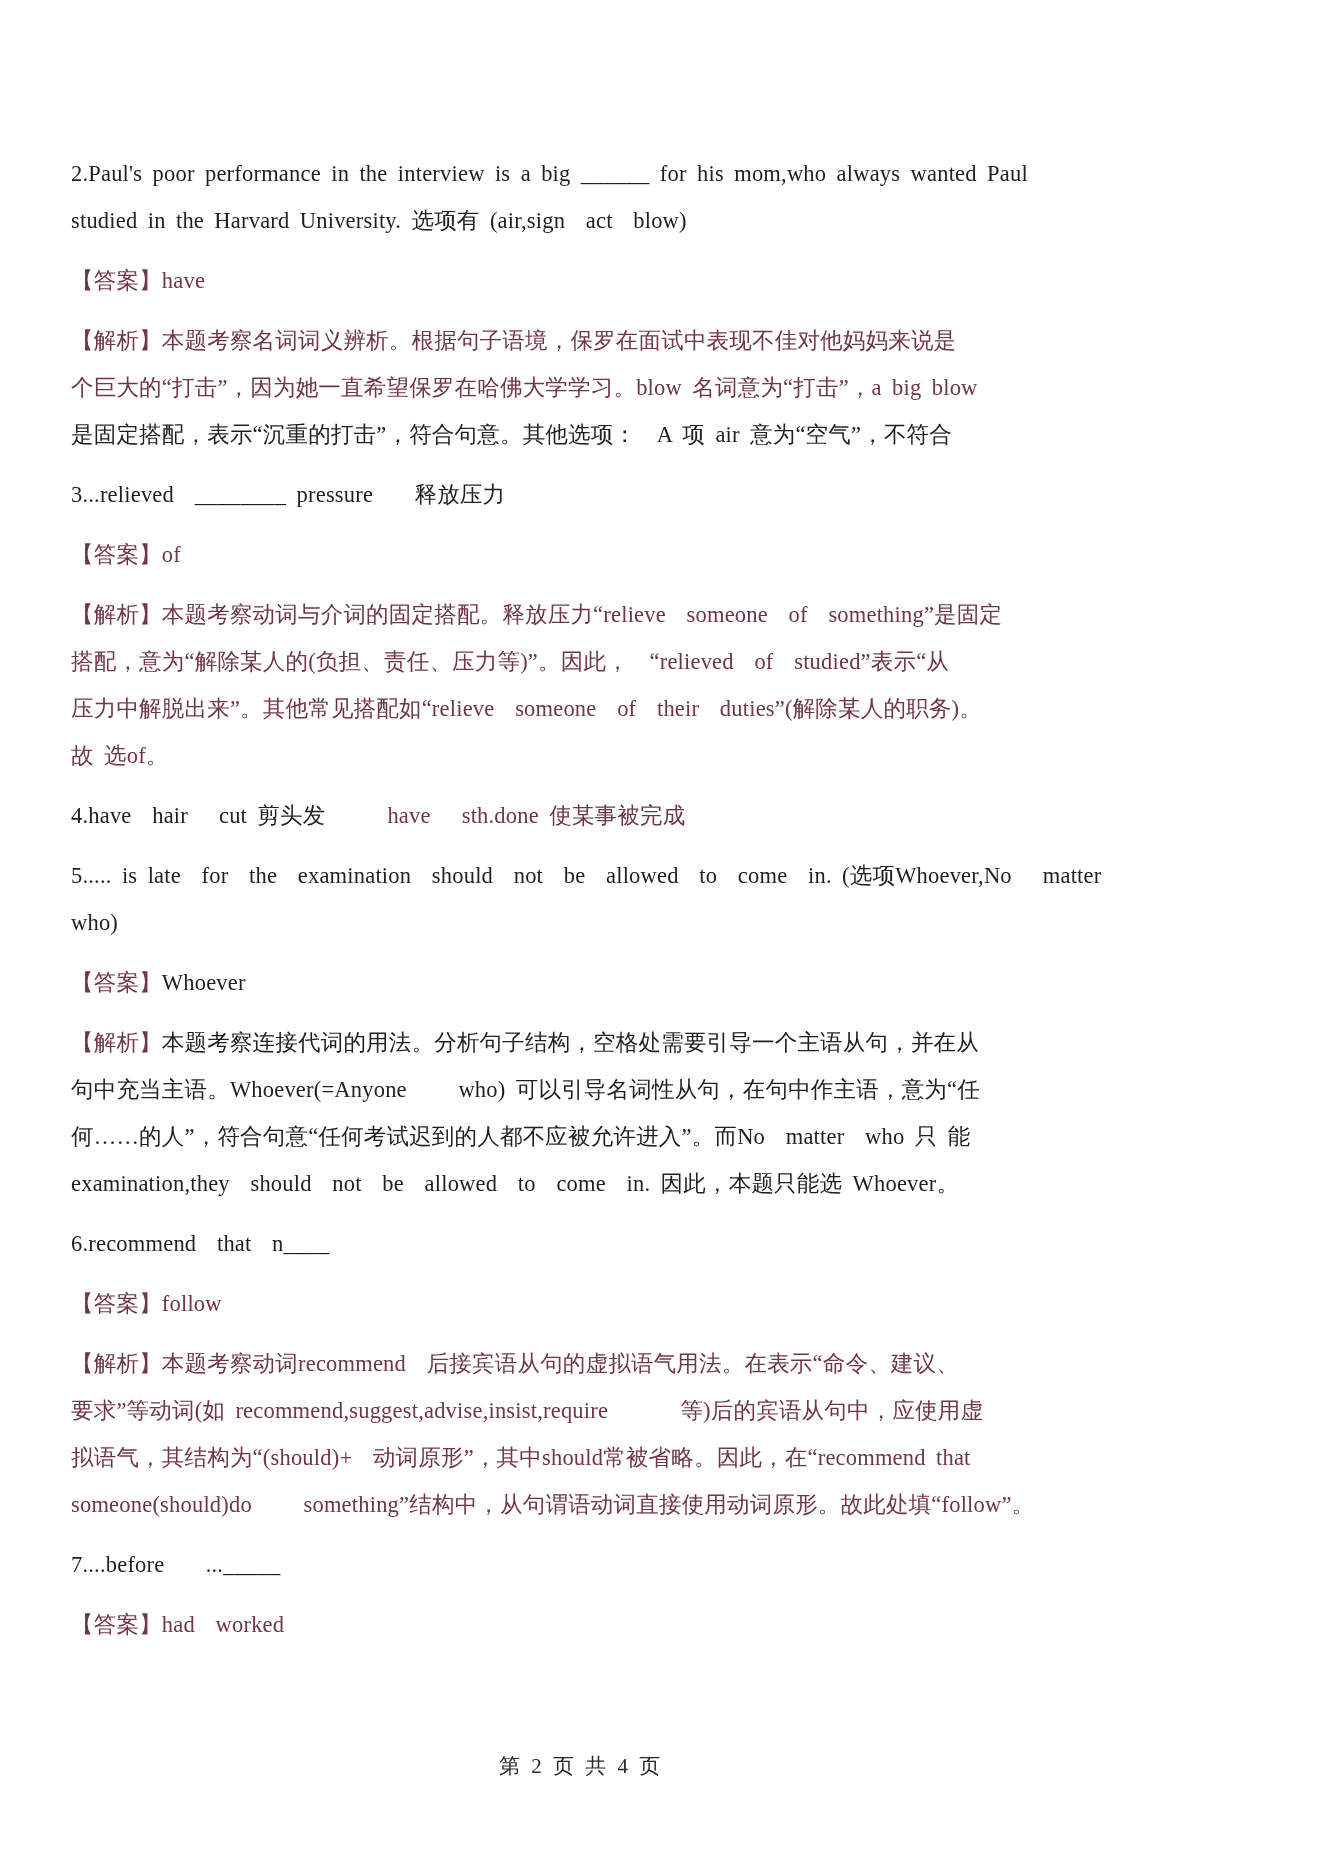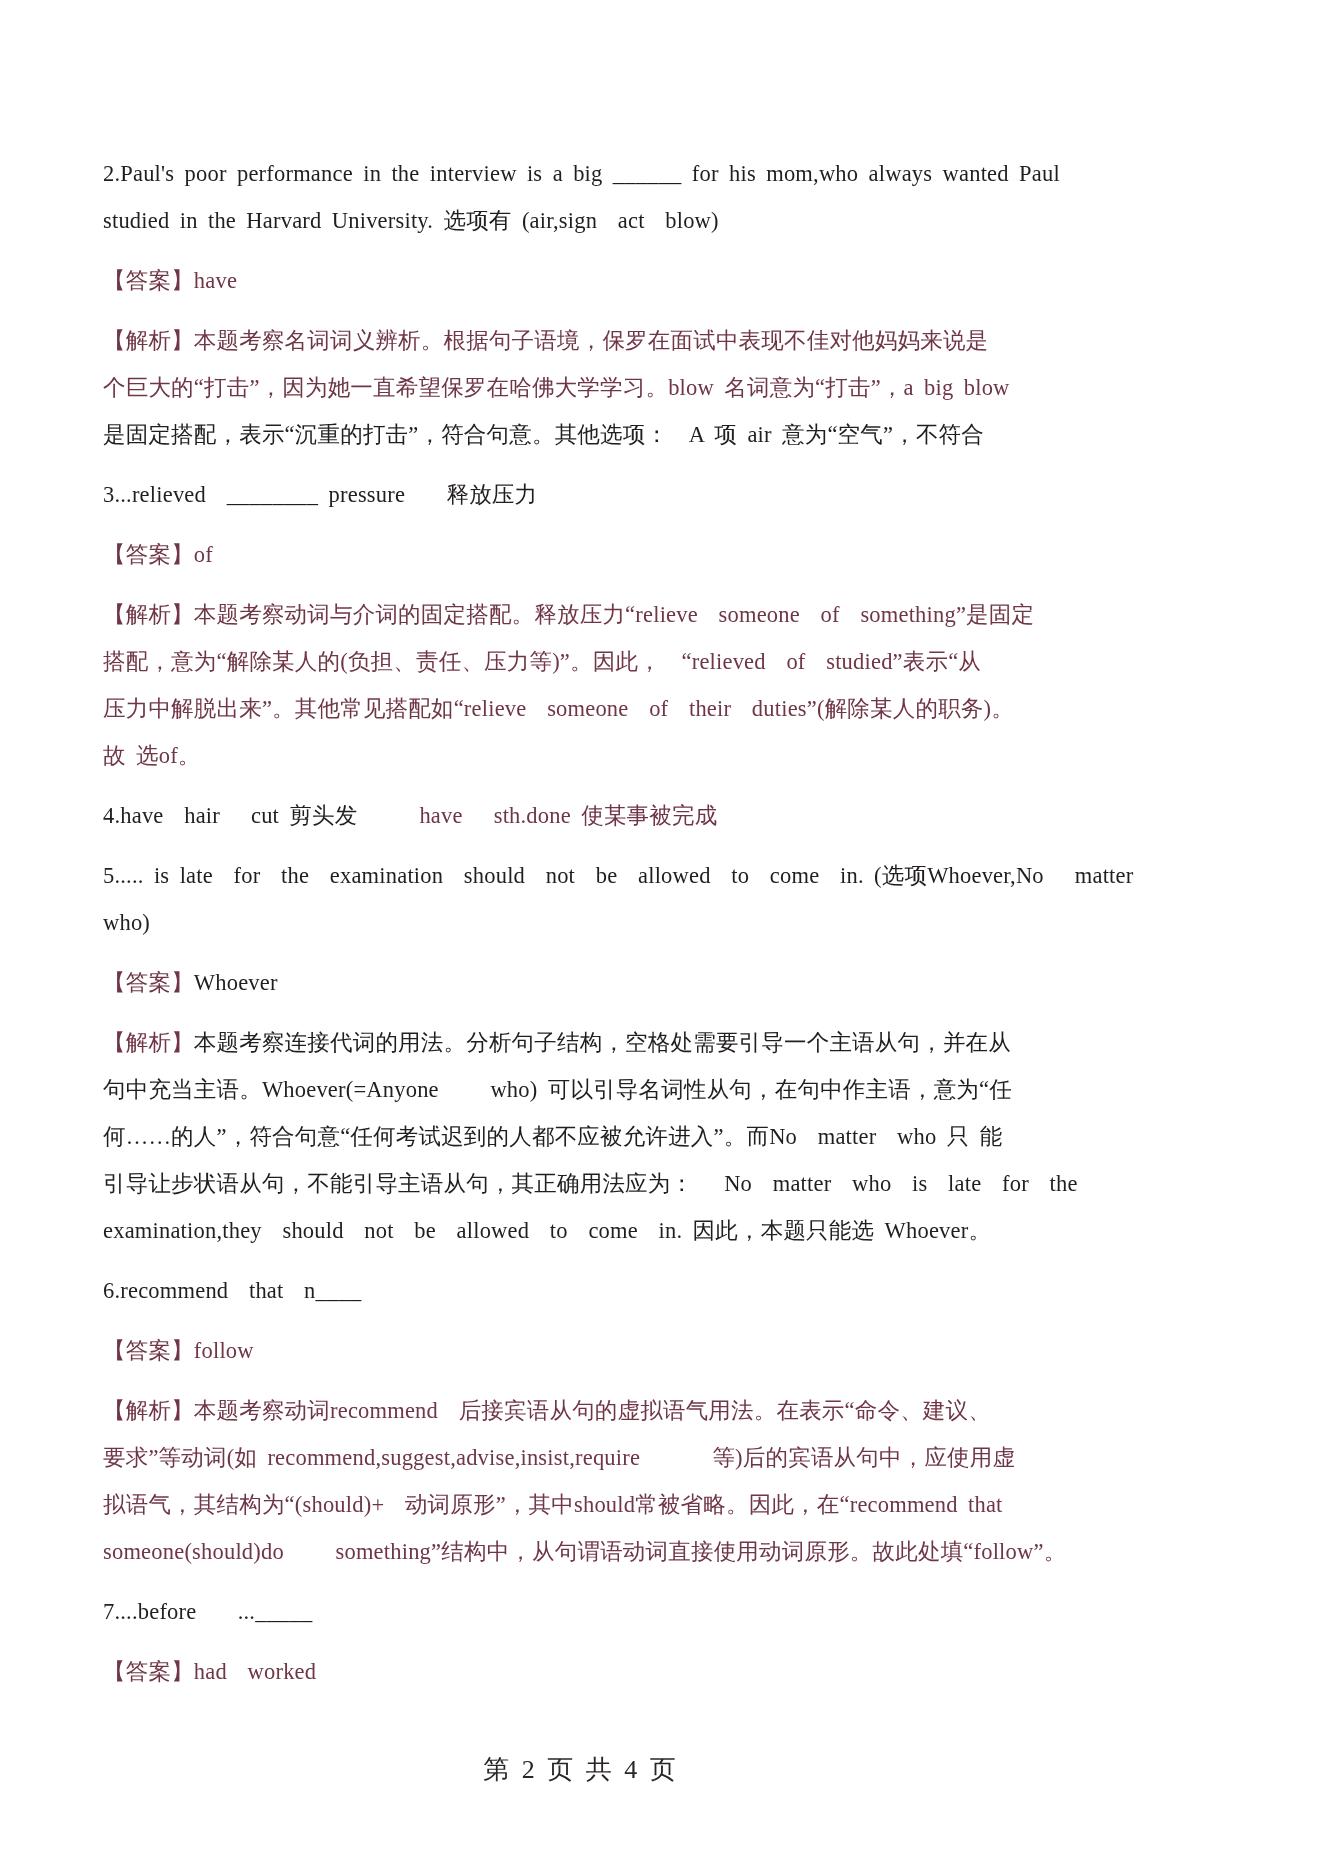"2.Paul's poor performance in the" .page { padding: 150px 128px 0 103px -> 150px 128px 0 71px }
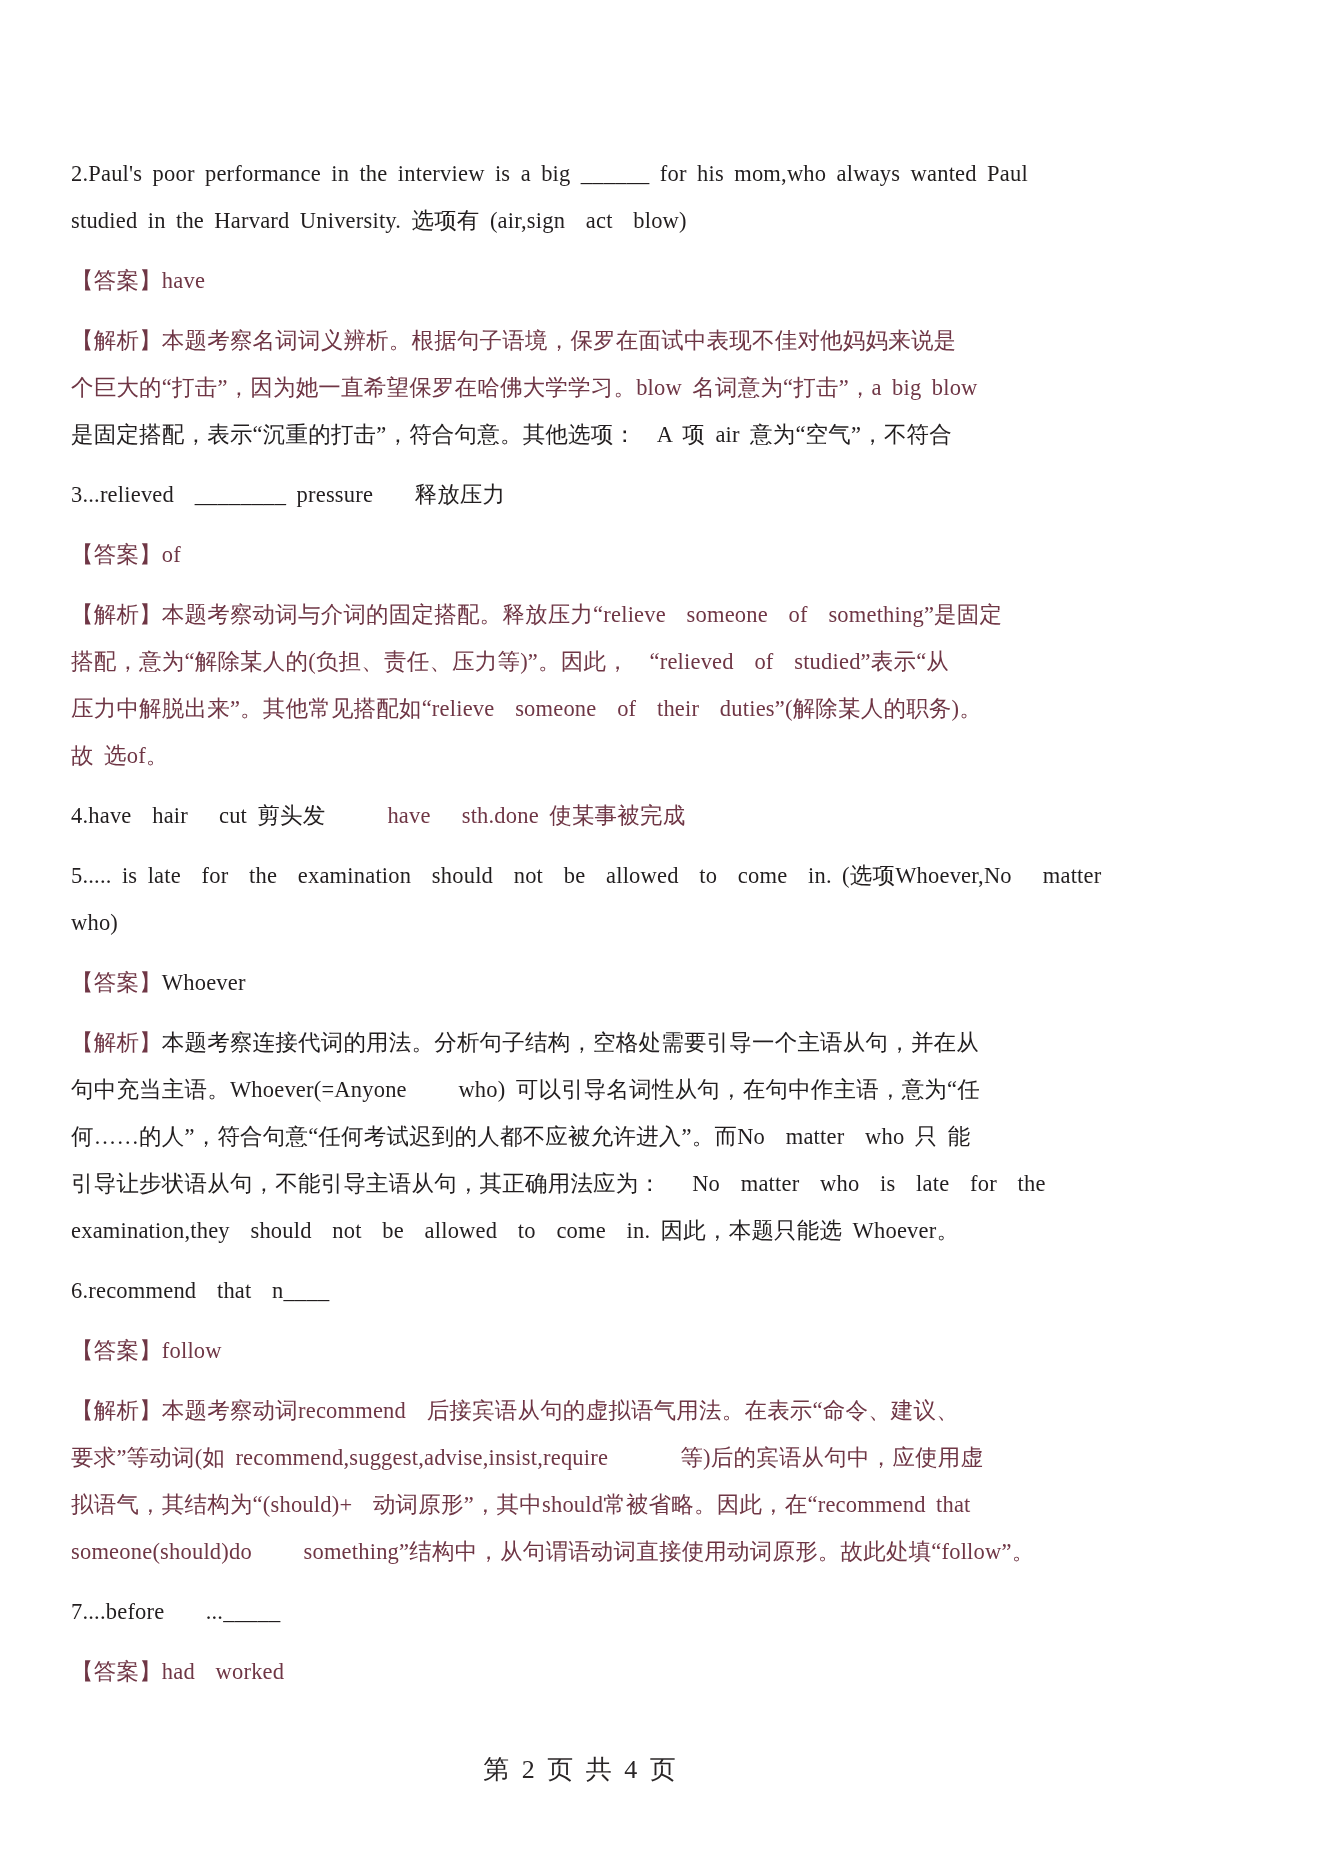"引导让步状语从句，不能引导主语从句，其正确用法应为： No matter who" div.line { html: <div><span>引导让步状语从句，不能引导主语从句，其正确用法应为： No matter who is late for the</span></div> -> none }
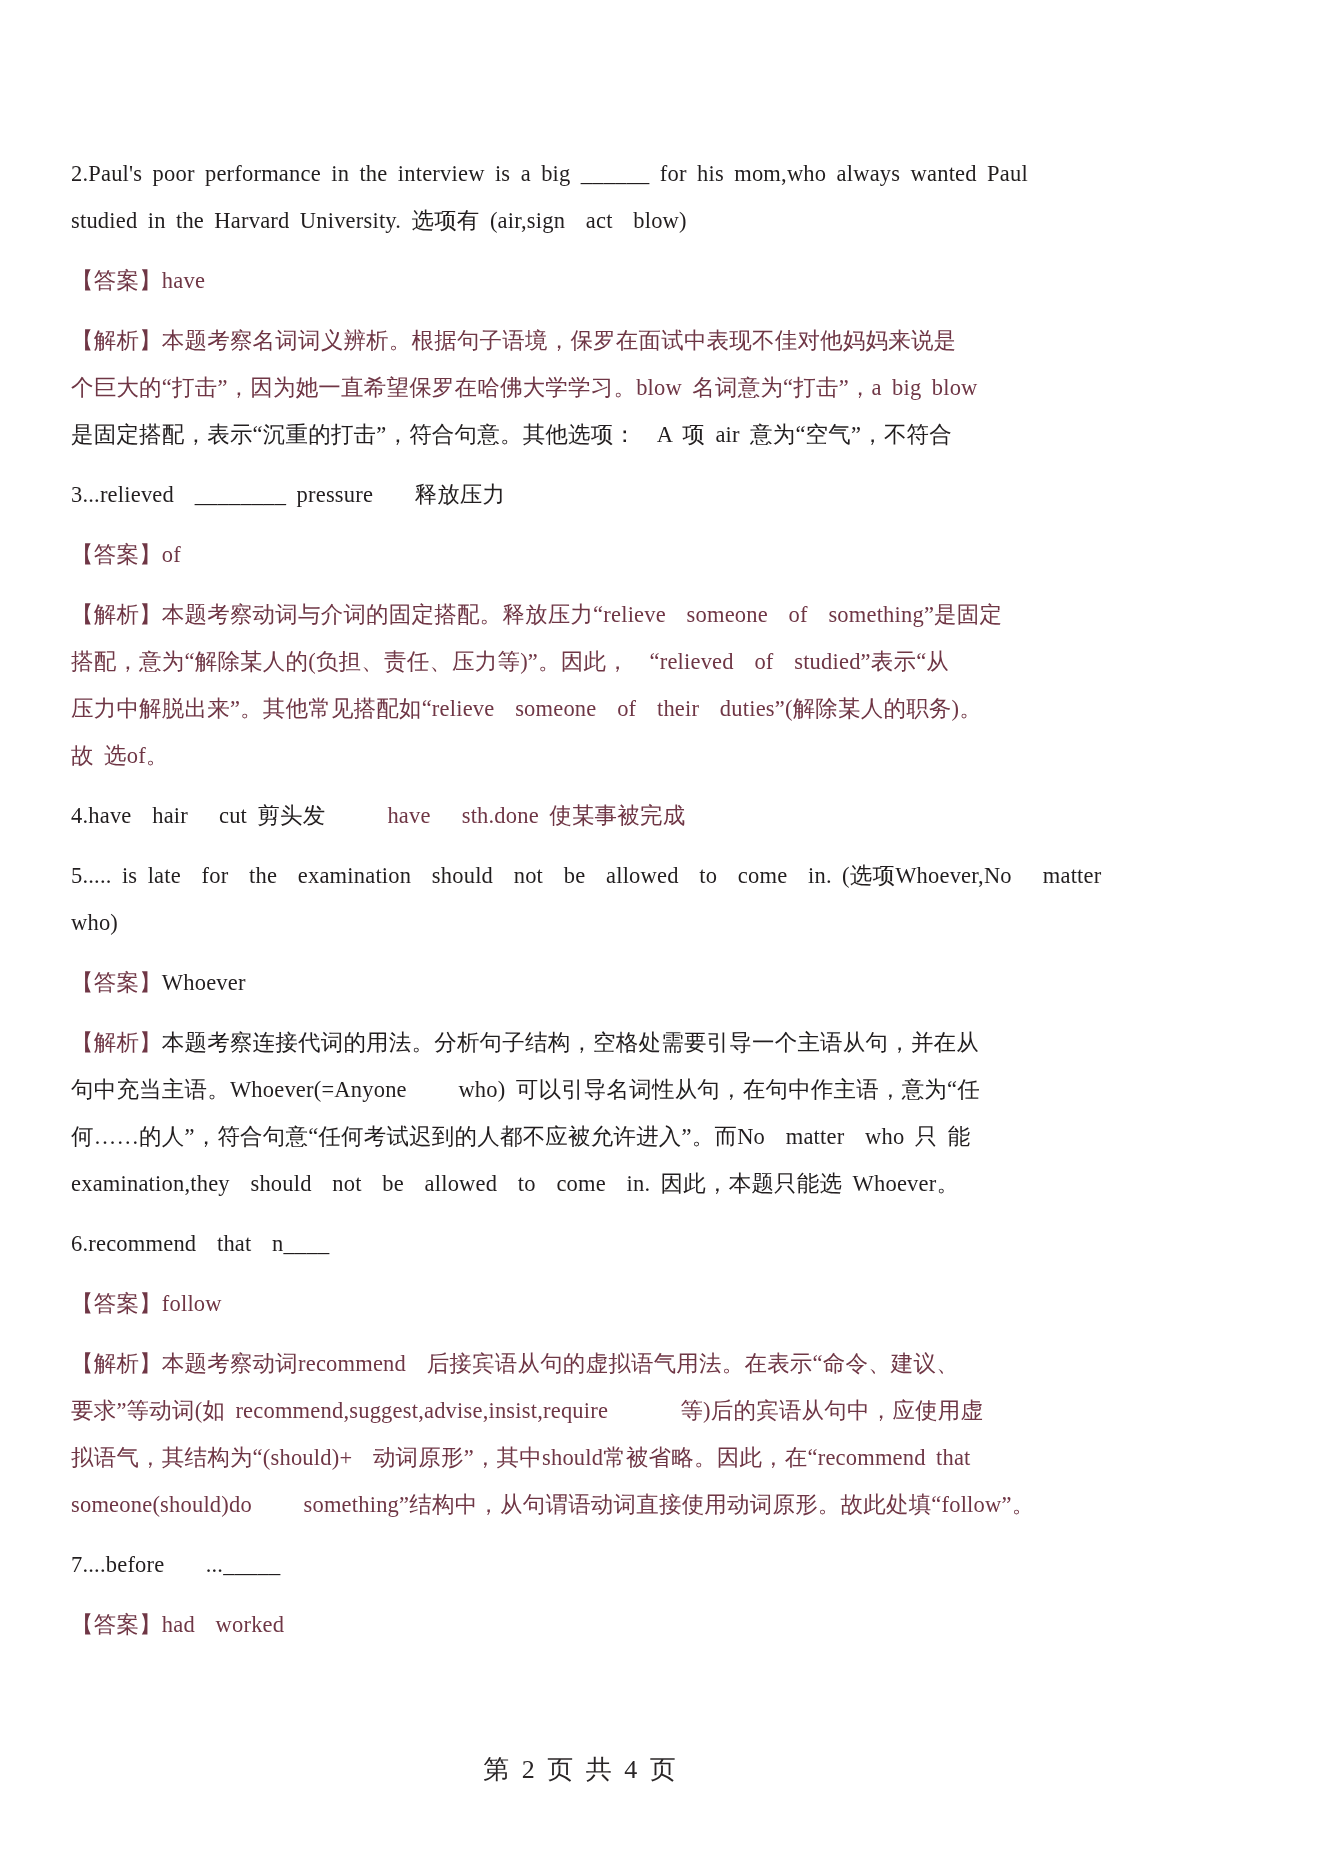"第 2 页 共 4" .footer { font-size: 26px -> 21px }
